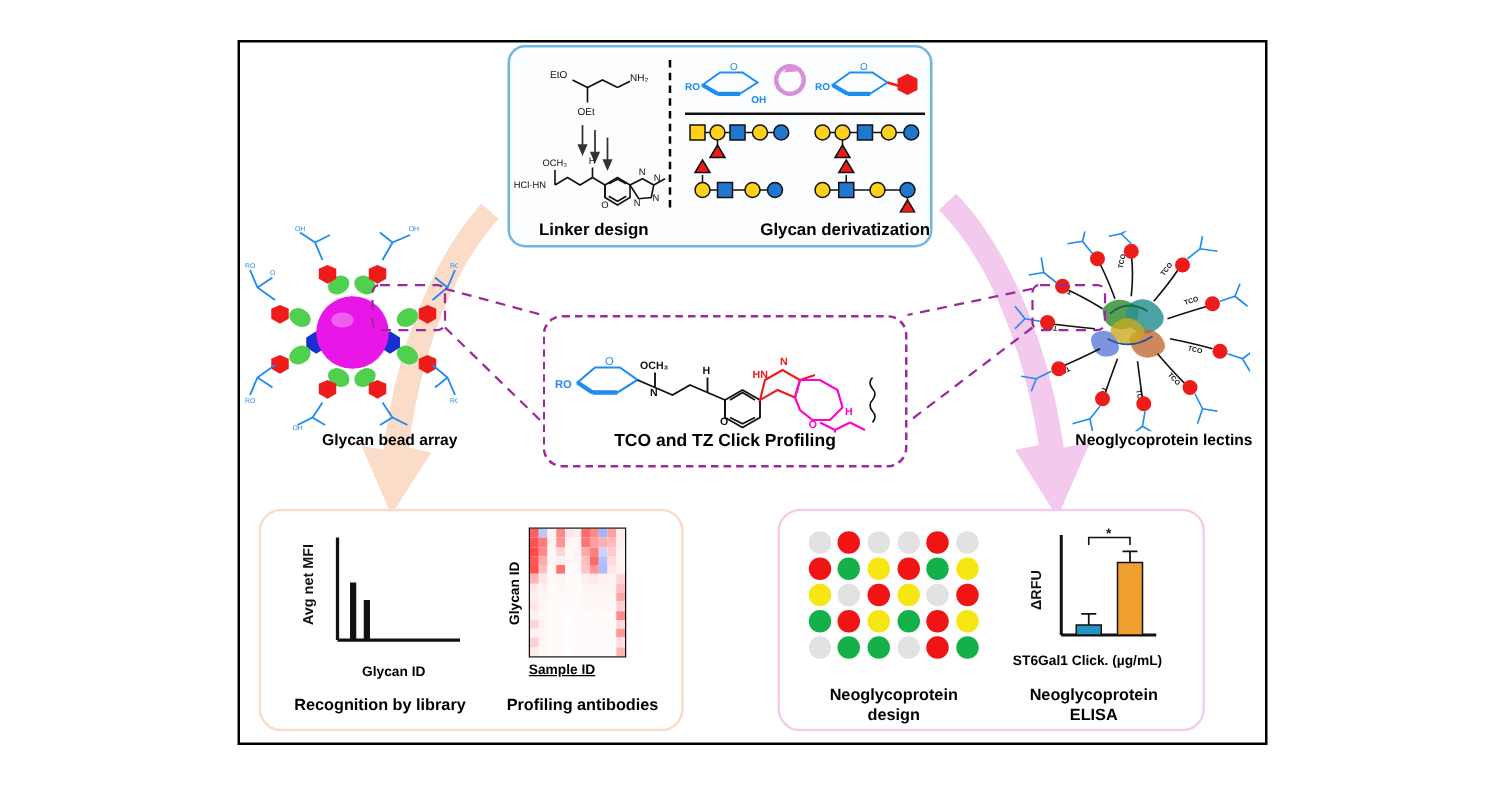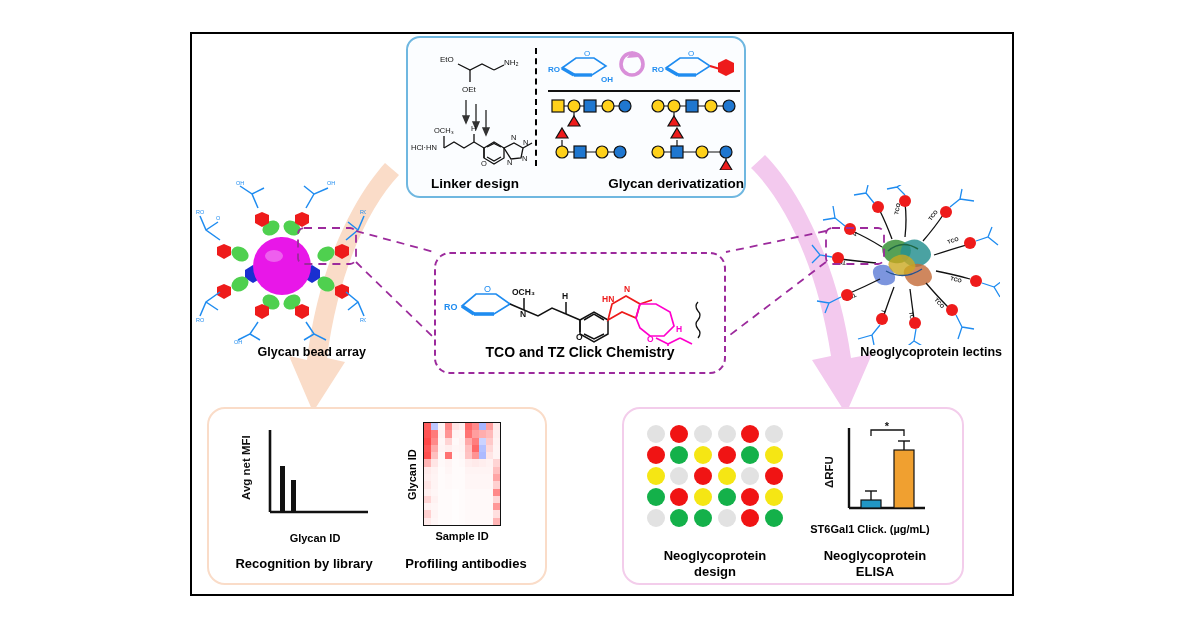"TCO and TZ Click Chemistry" div { text: Chemistry -> Profiling }
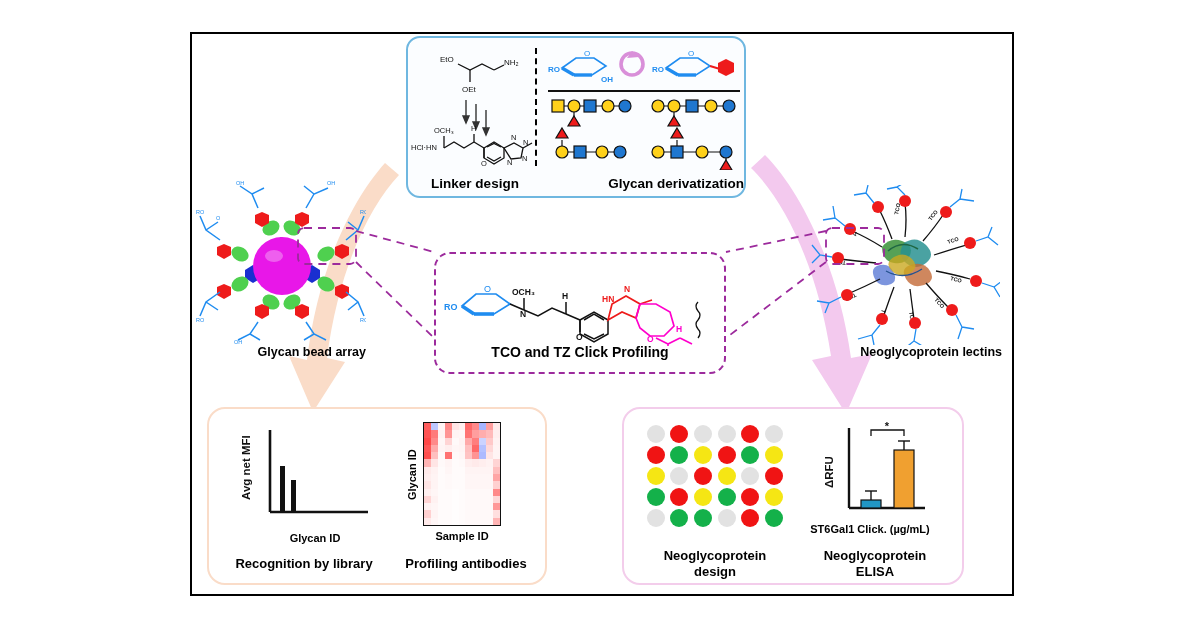"Sample ID" div.abs { text-align: center -> none; text-decoration: none -> underline }
